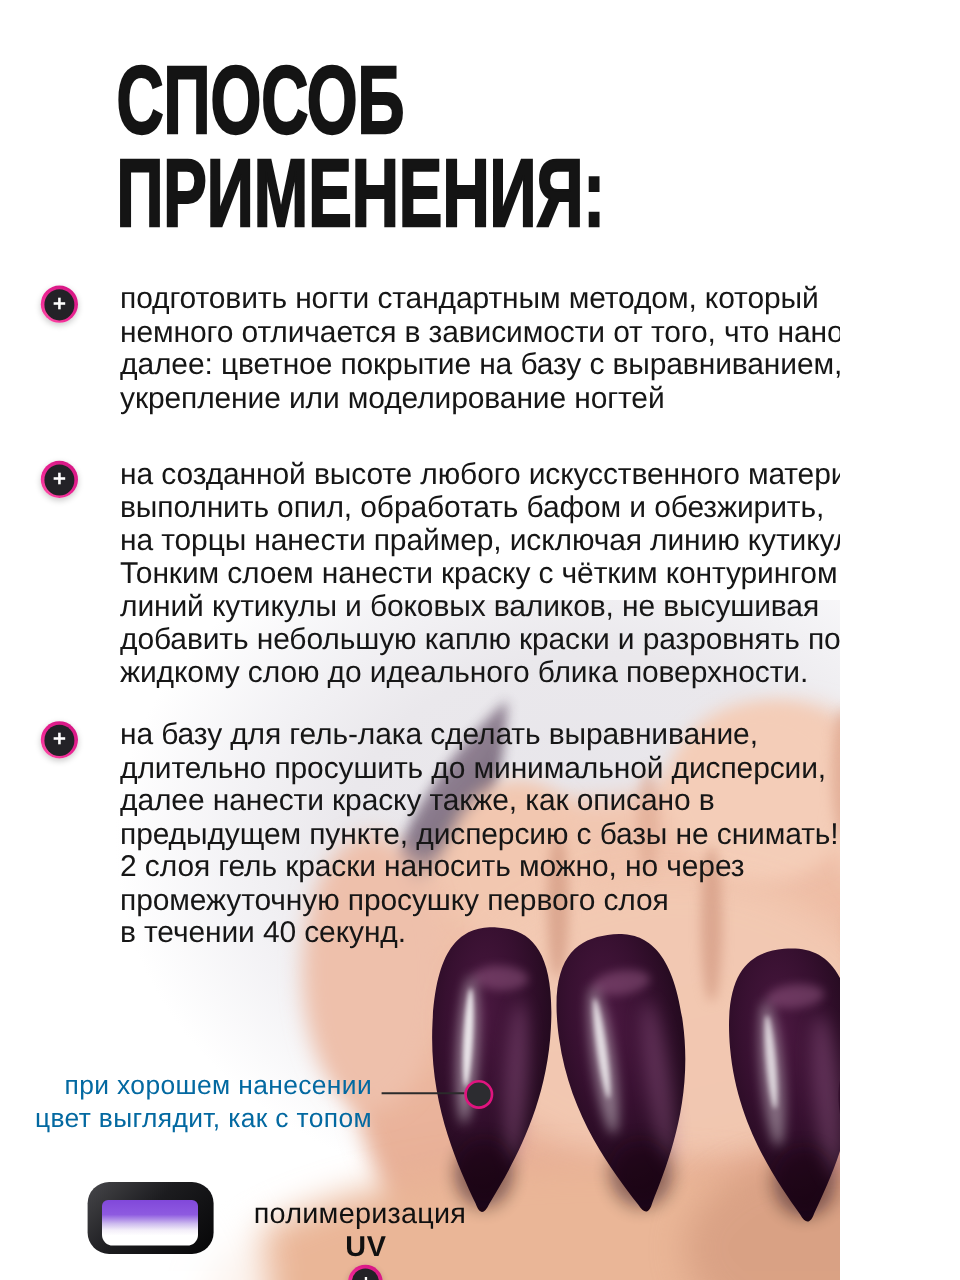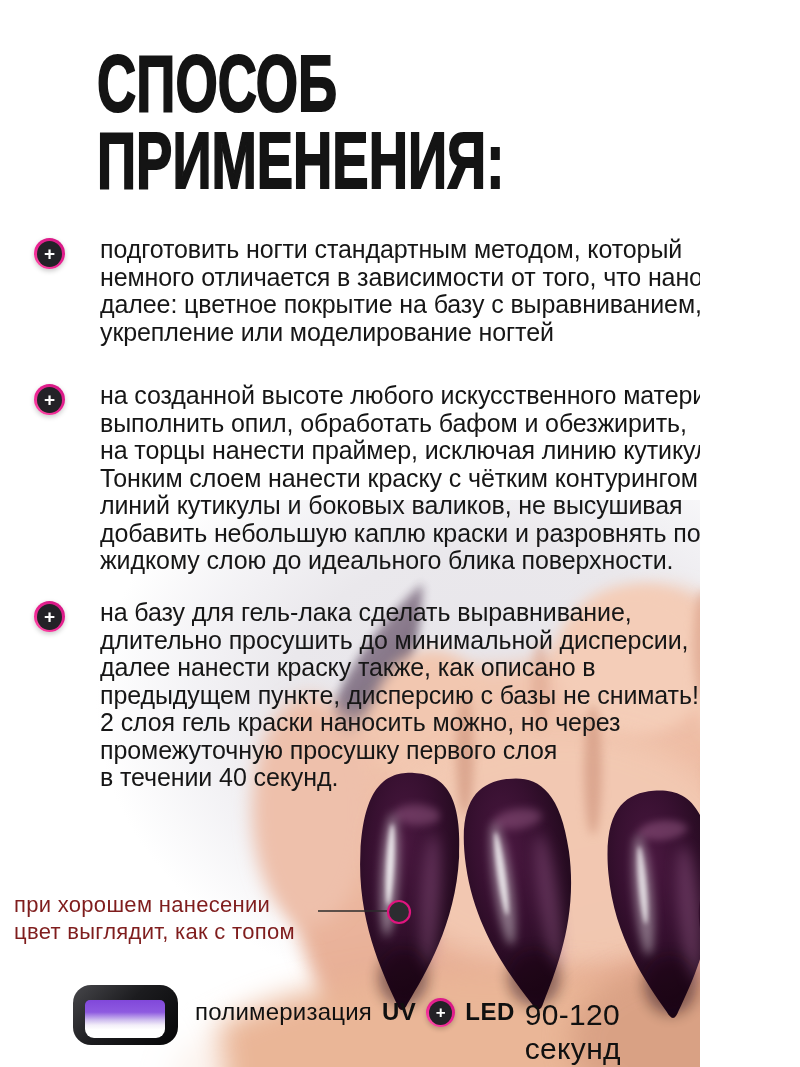"при хорошем нанесении" .annotation { color: #7f1d1d -> #0369a1; text-align: none -> right }
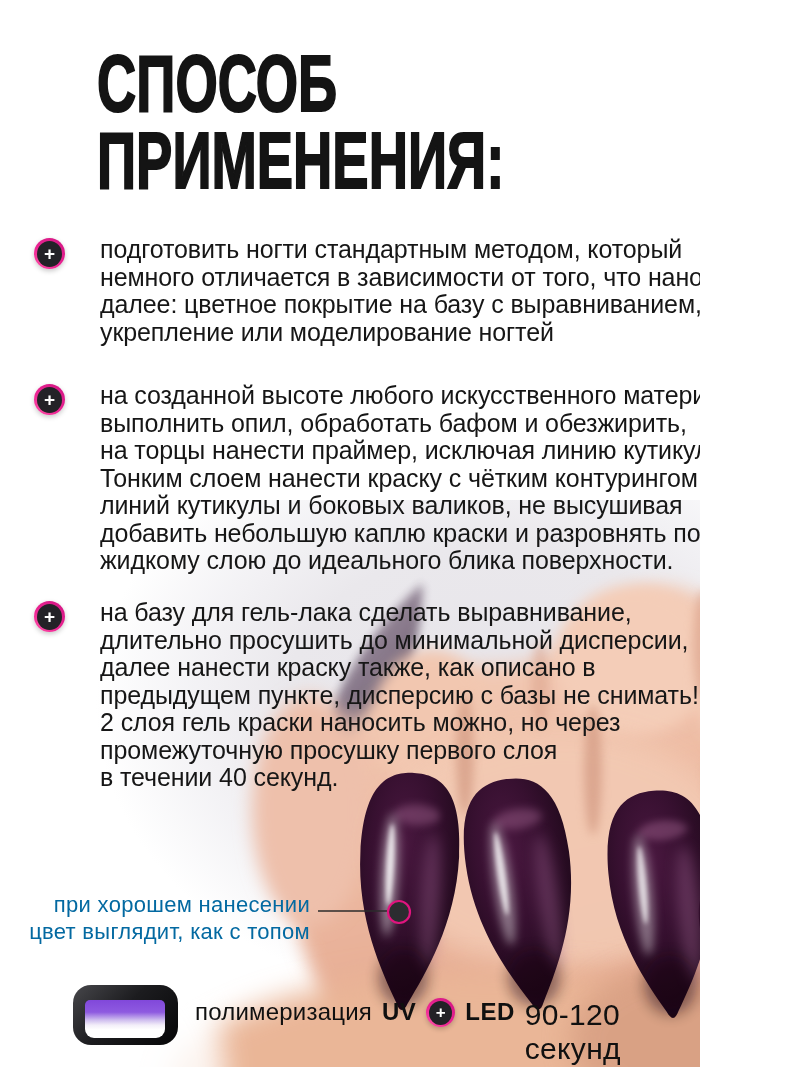"полимеризация" .footer-row { align-items: flex-start -> center; flex-direction: none -> column }
